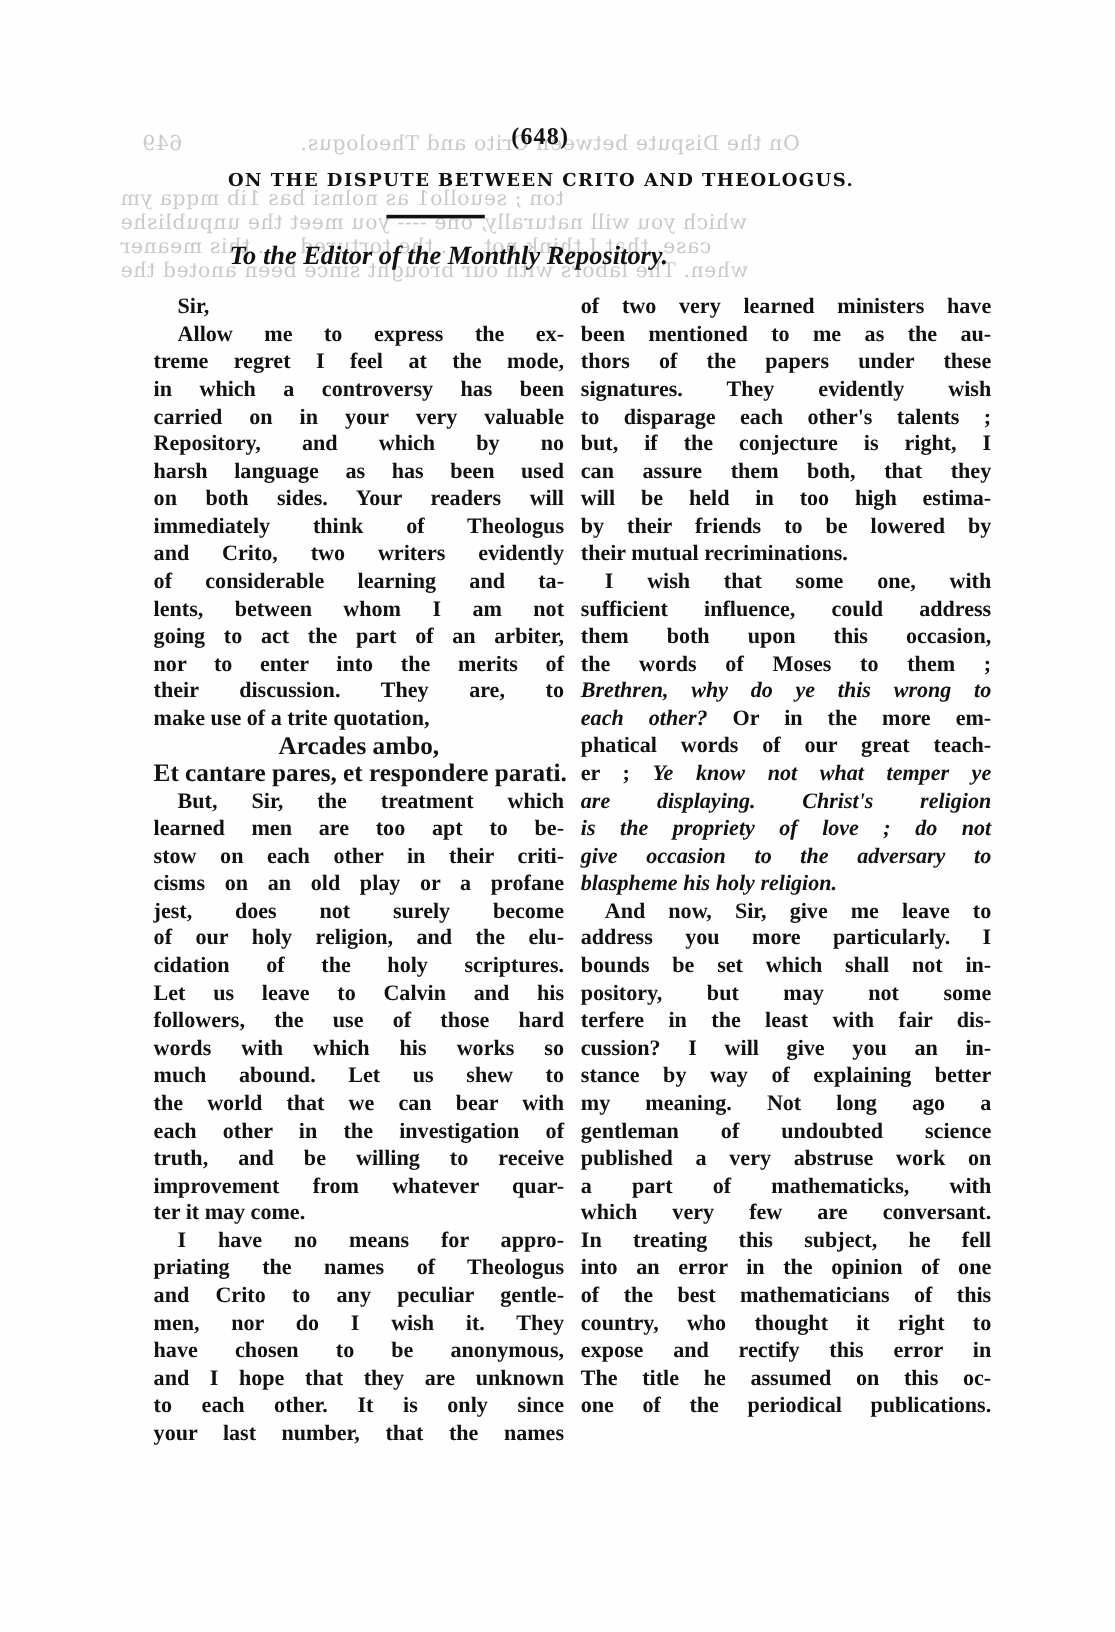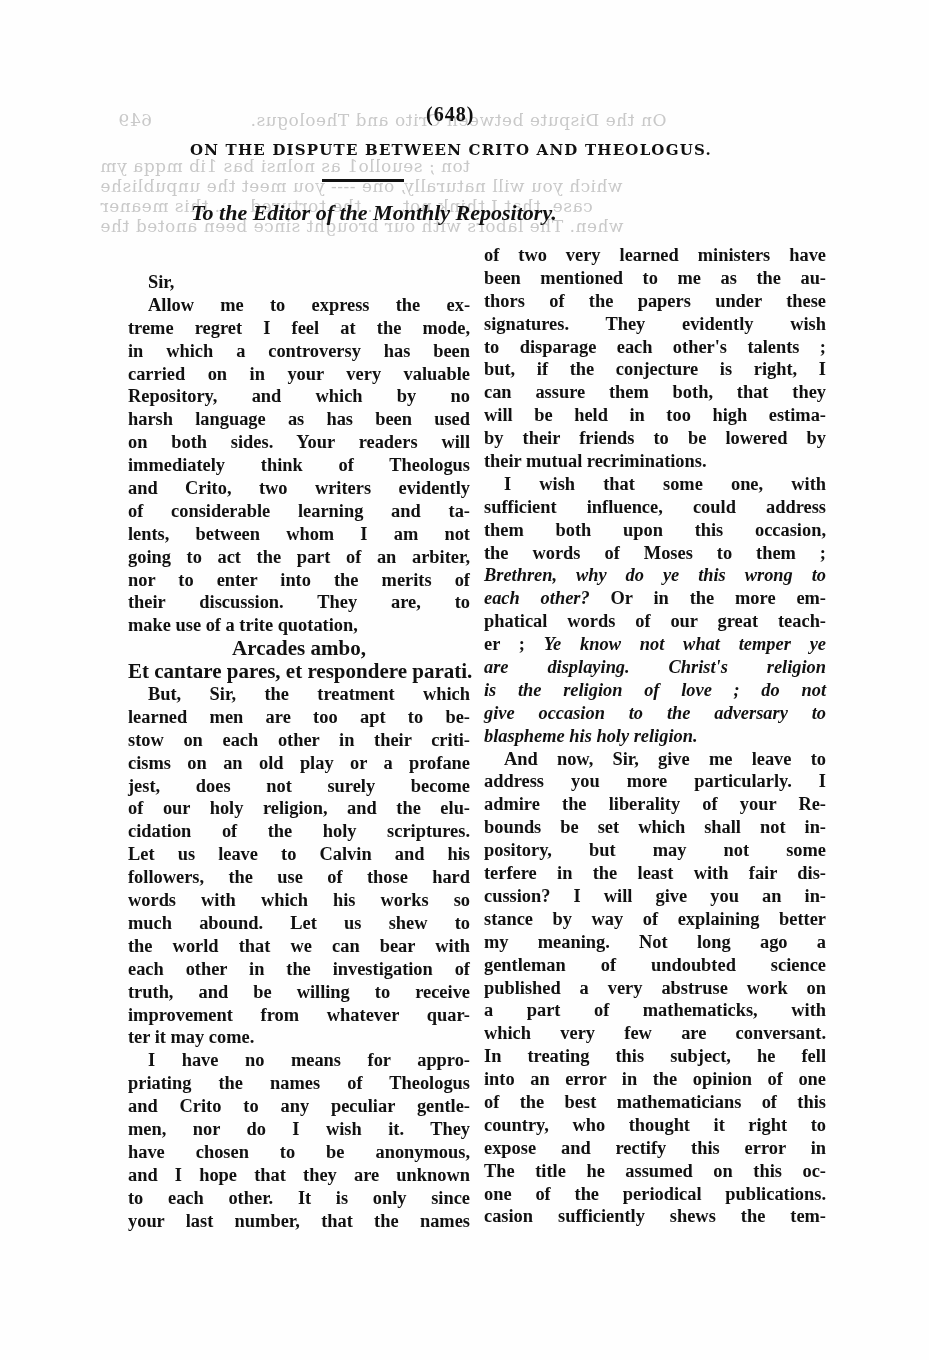"Sir," .col-left { margin-top: 27px -> none }
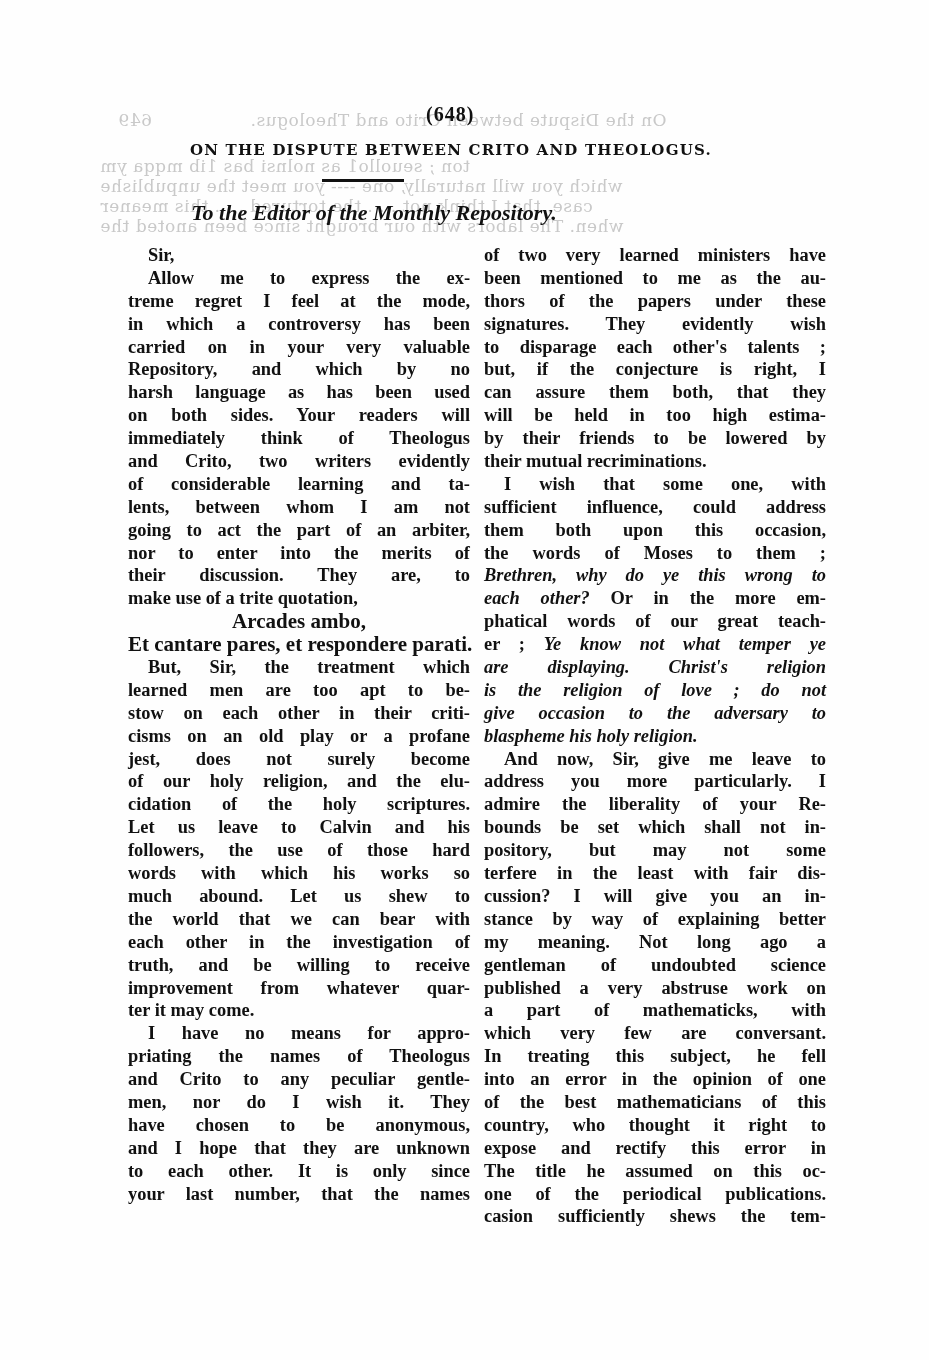"is the religion of love" span.line { text: religion -> propriety }
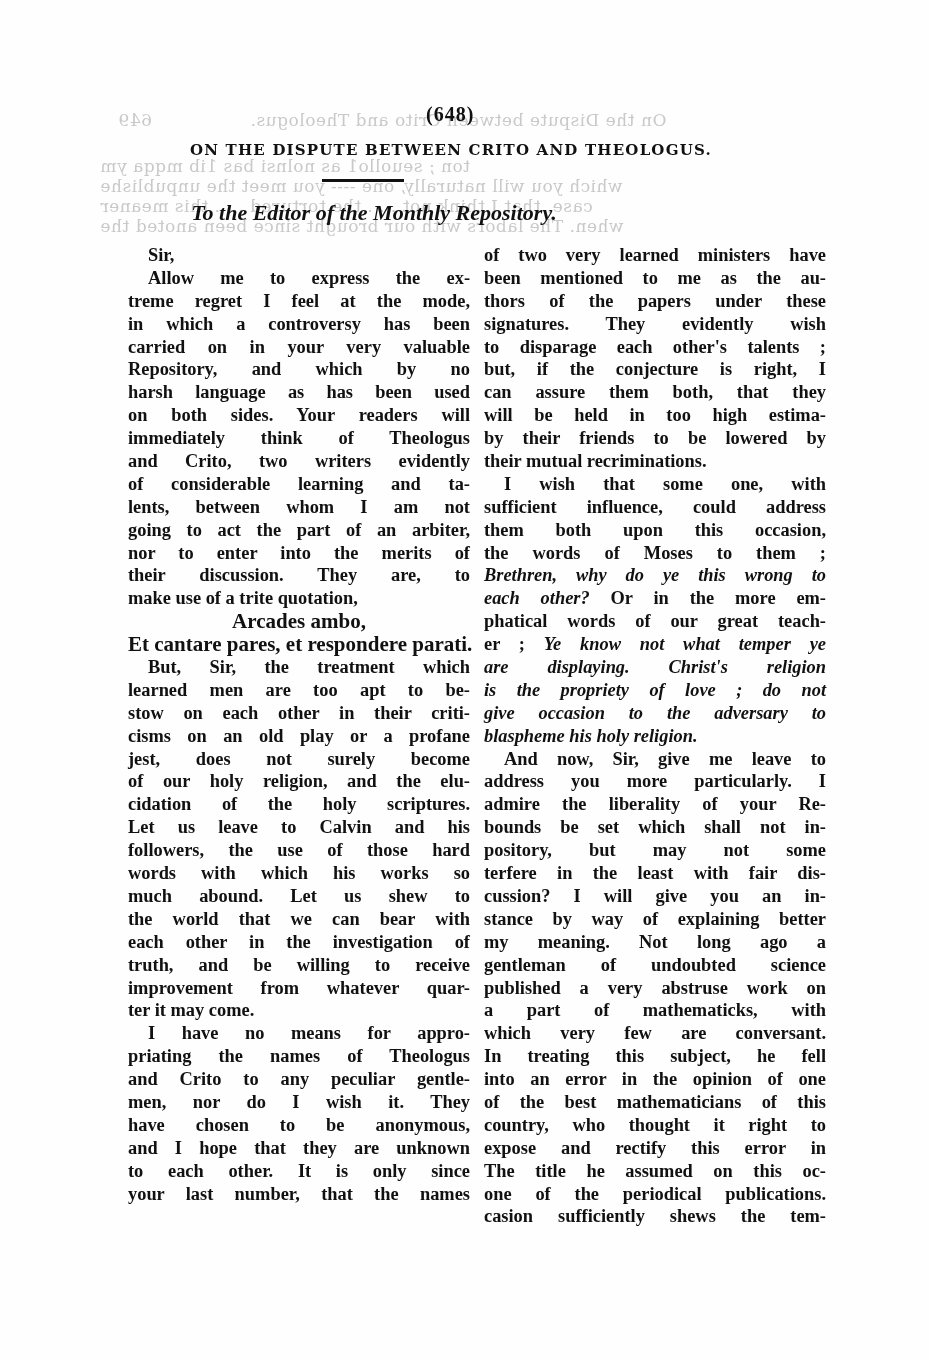"admire the liberality of your" span.line { html: <span>admire the liberality of your Re-</span> -> none }
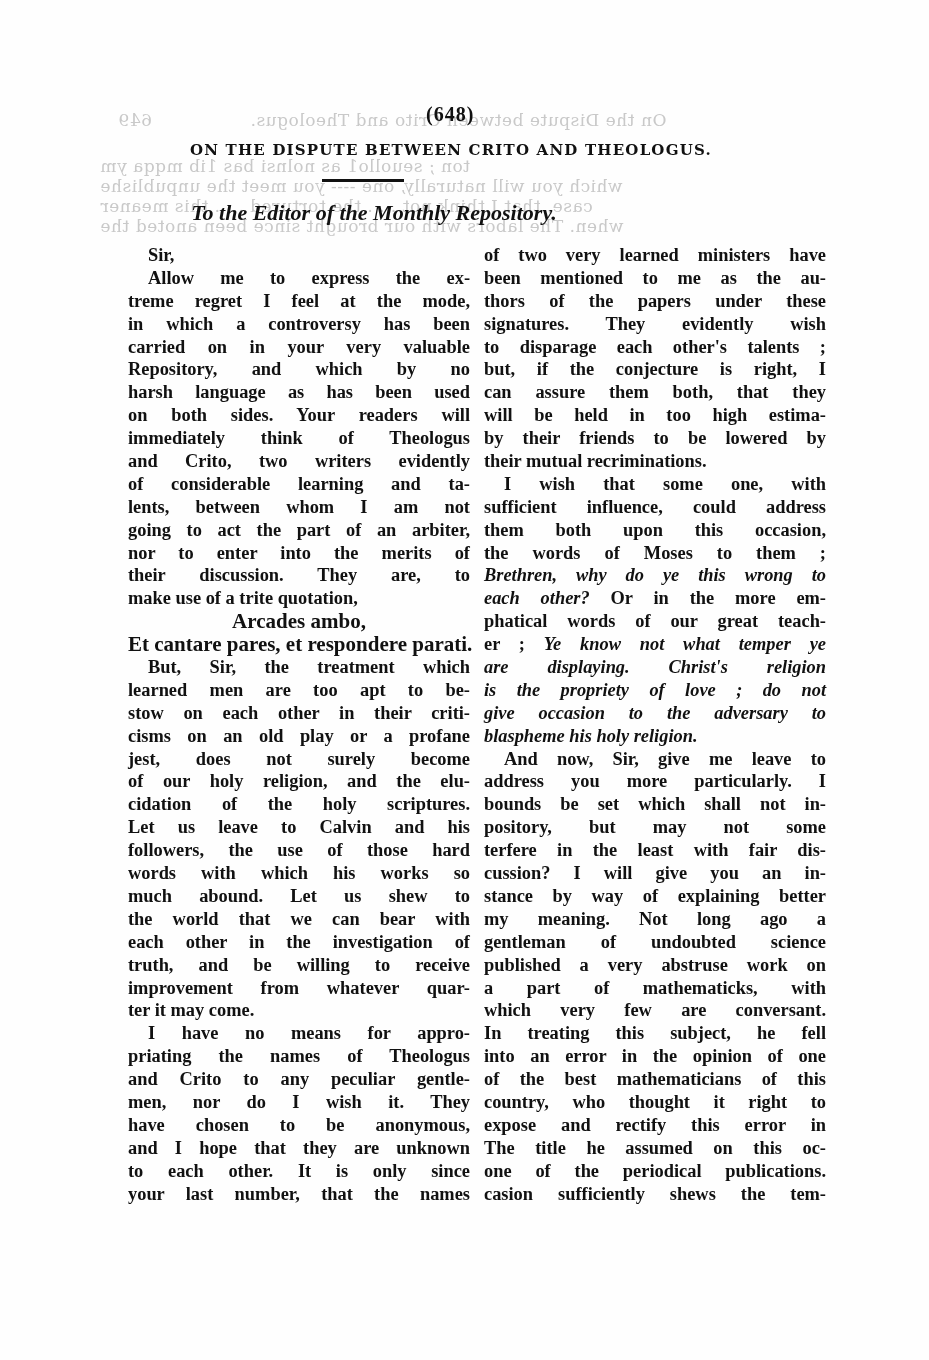"casion sufficiently shews the tem-" span.line { html: <span>casion sufficiently shews the tem-</span> -> none }
